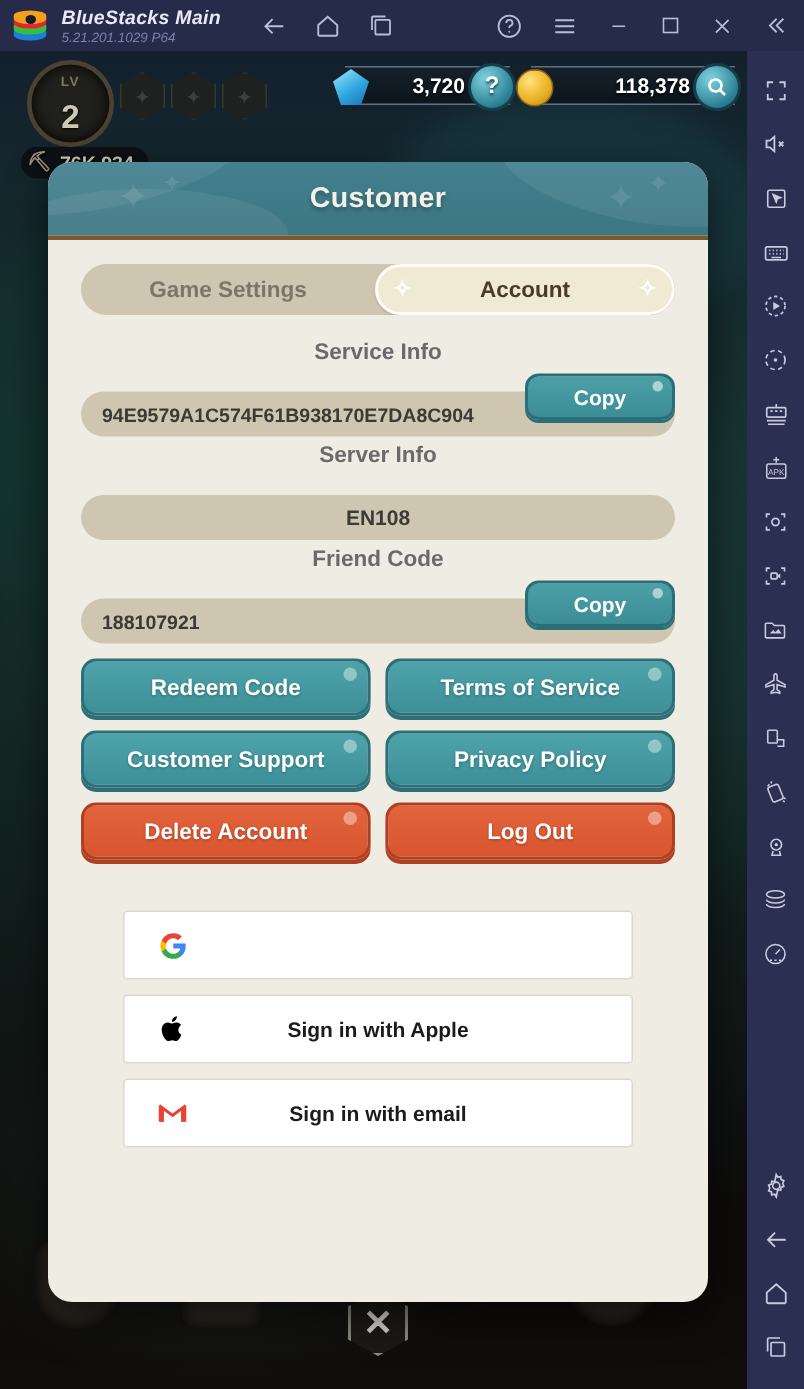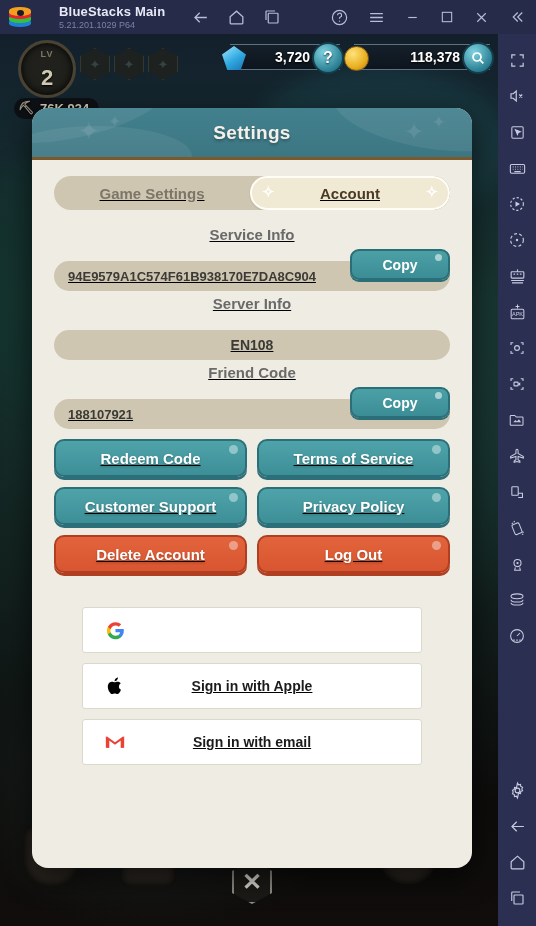"BlueStacks Main" .bs-titles { font-style: none -> italic; margin-left: 28px -> 10px }
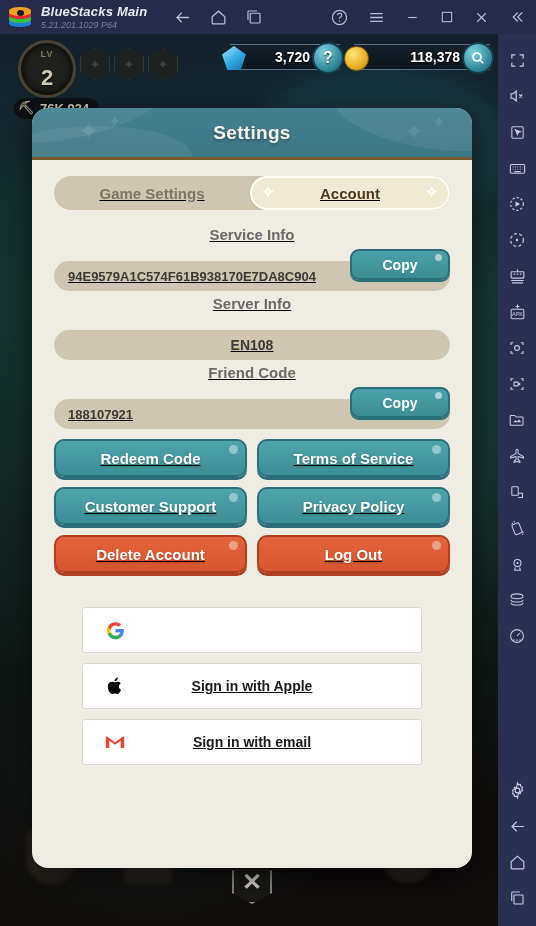"Settings" span.dlg-title { text: Settings -> Customer }
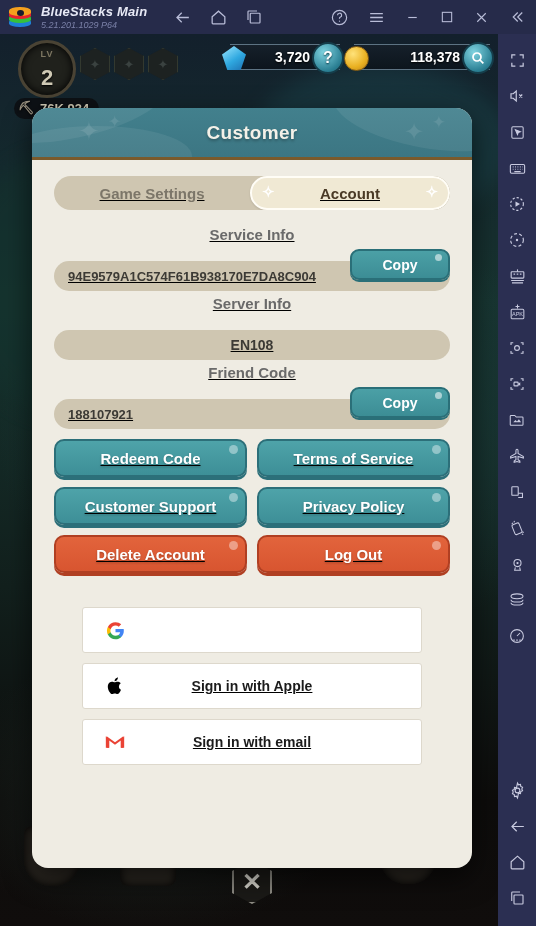"Game Settings" .dlg-body { text-decoration: underline -> none }
